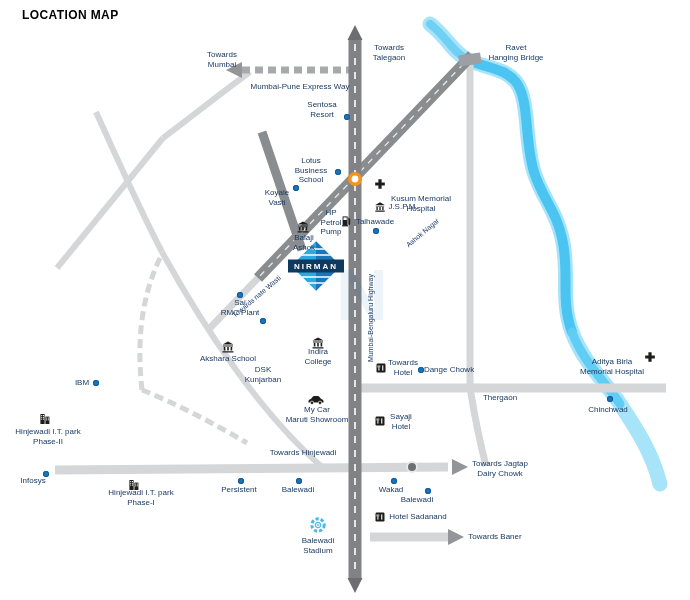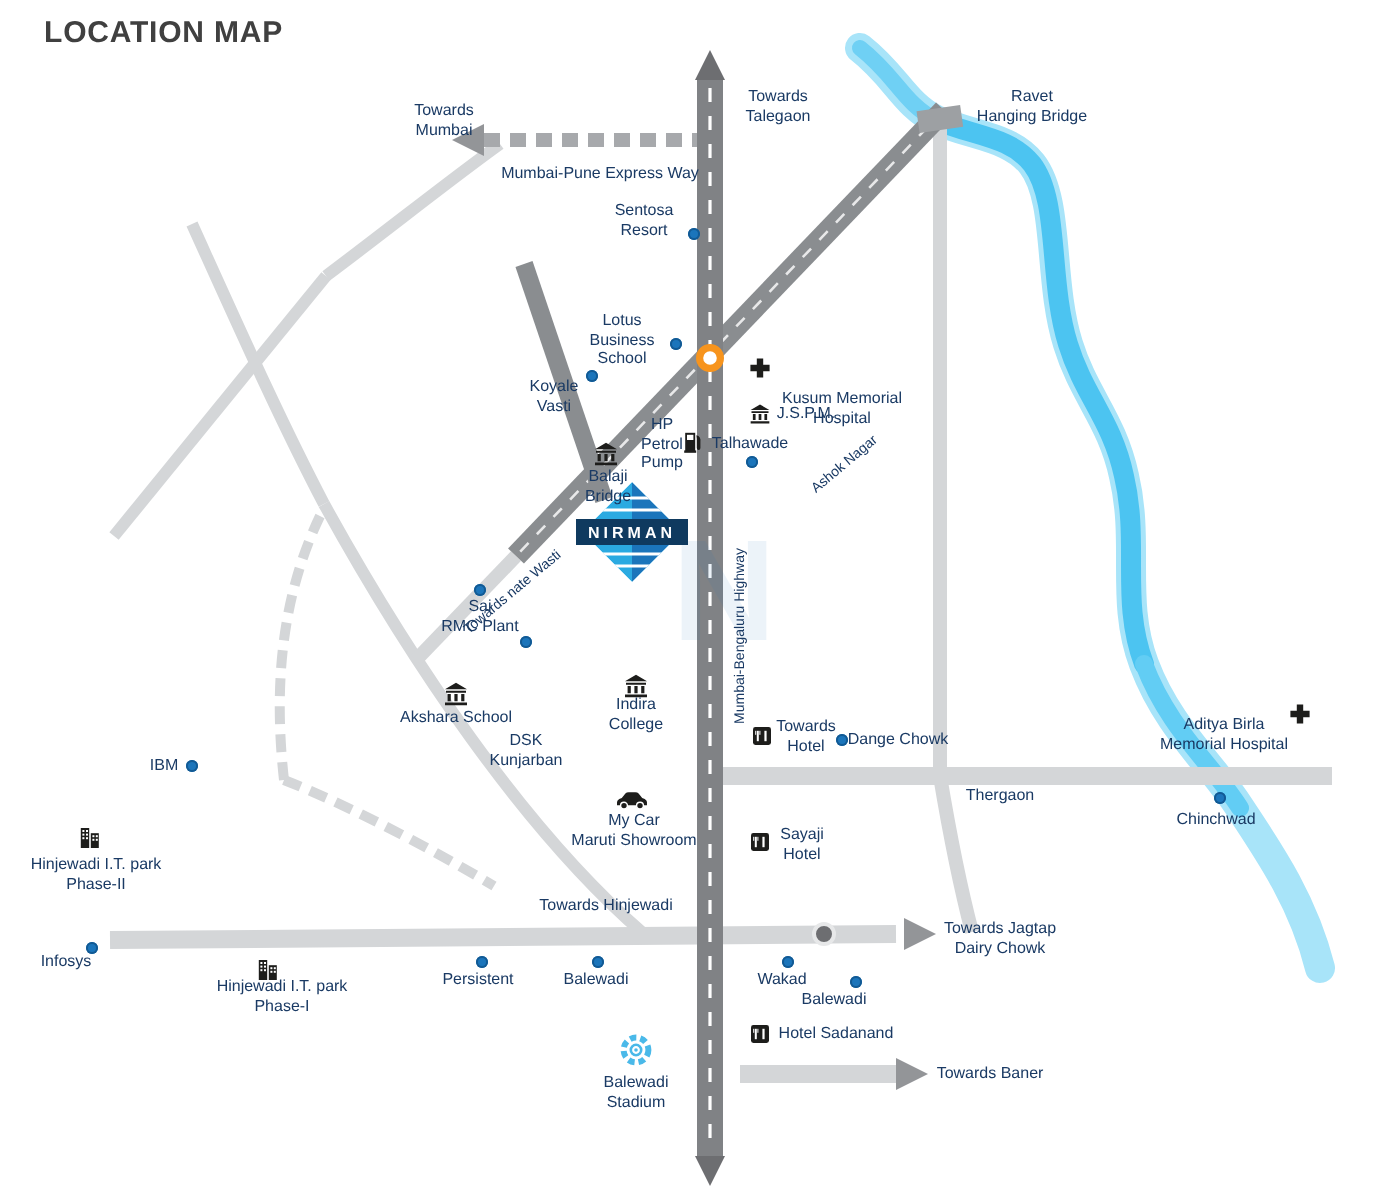"LOCATION MAP" .title { color: #404040 -> #000000; font-size: 15px -> 12px }
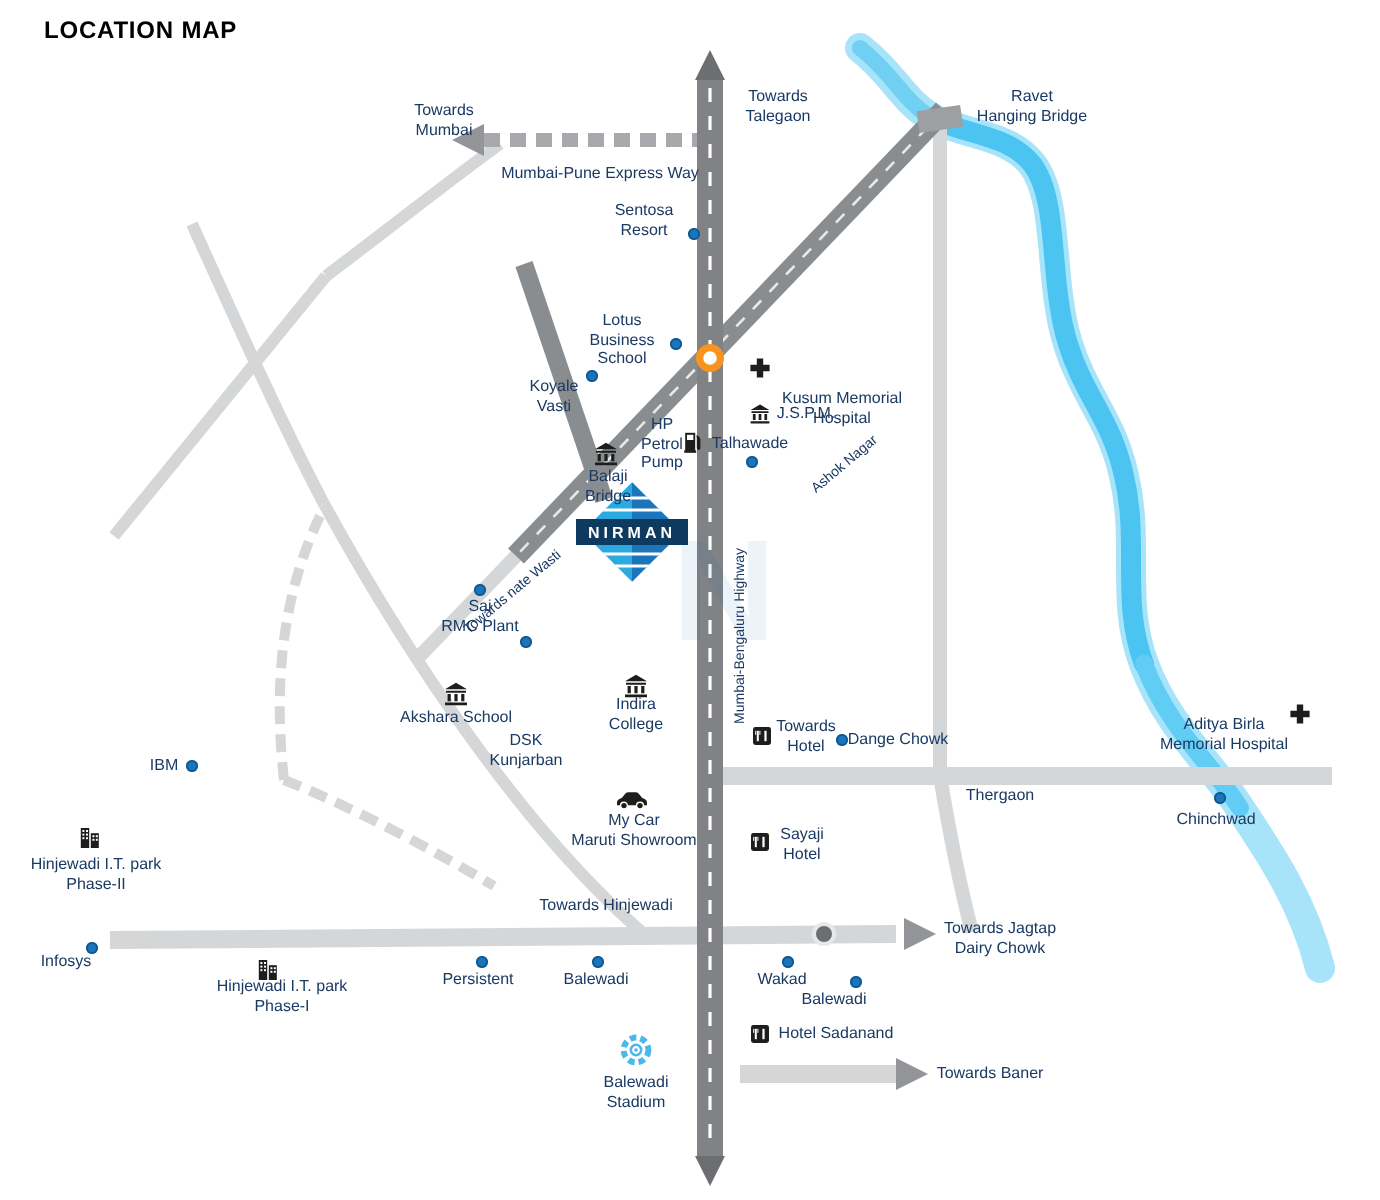"Balaji" div.lbl { text: Bridge -> Ashok }
